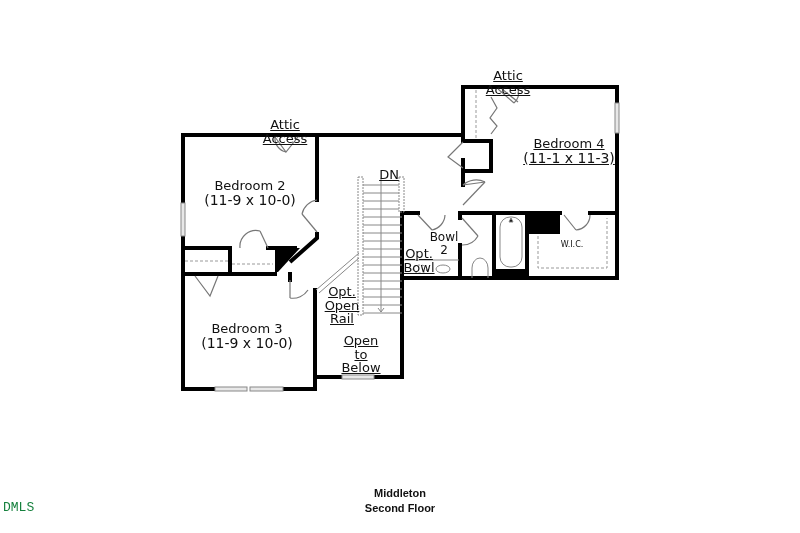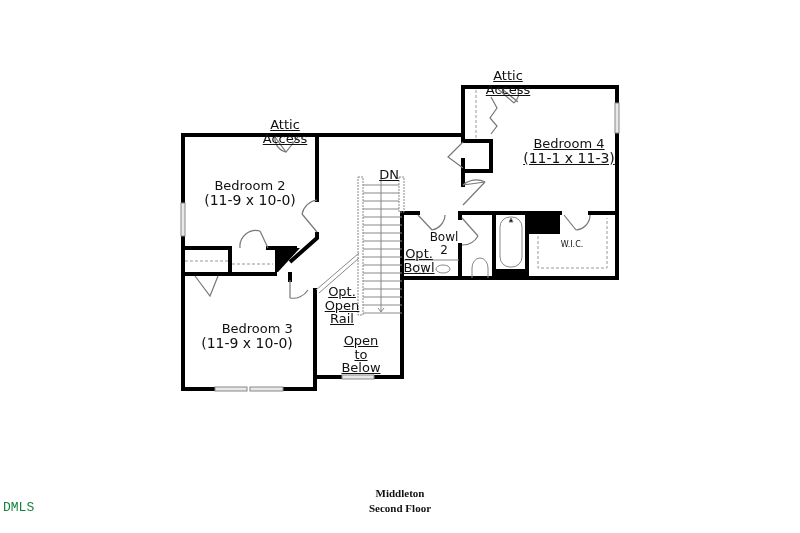"Bedroom 3" div.lbl { text-align: right -> none }
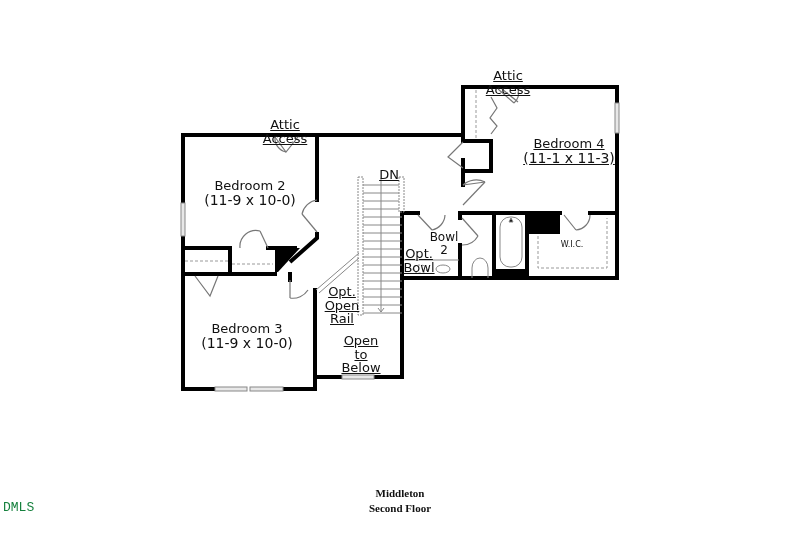"Middleton" .caption { font-family: Liberation Serif, serif -> Liberation Sans, sans-serif }
